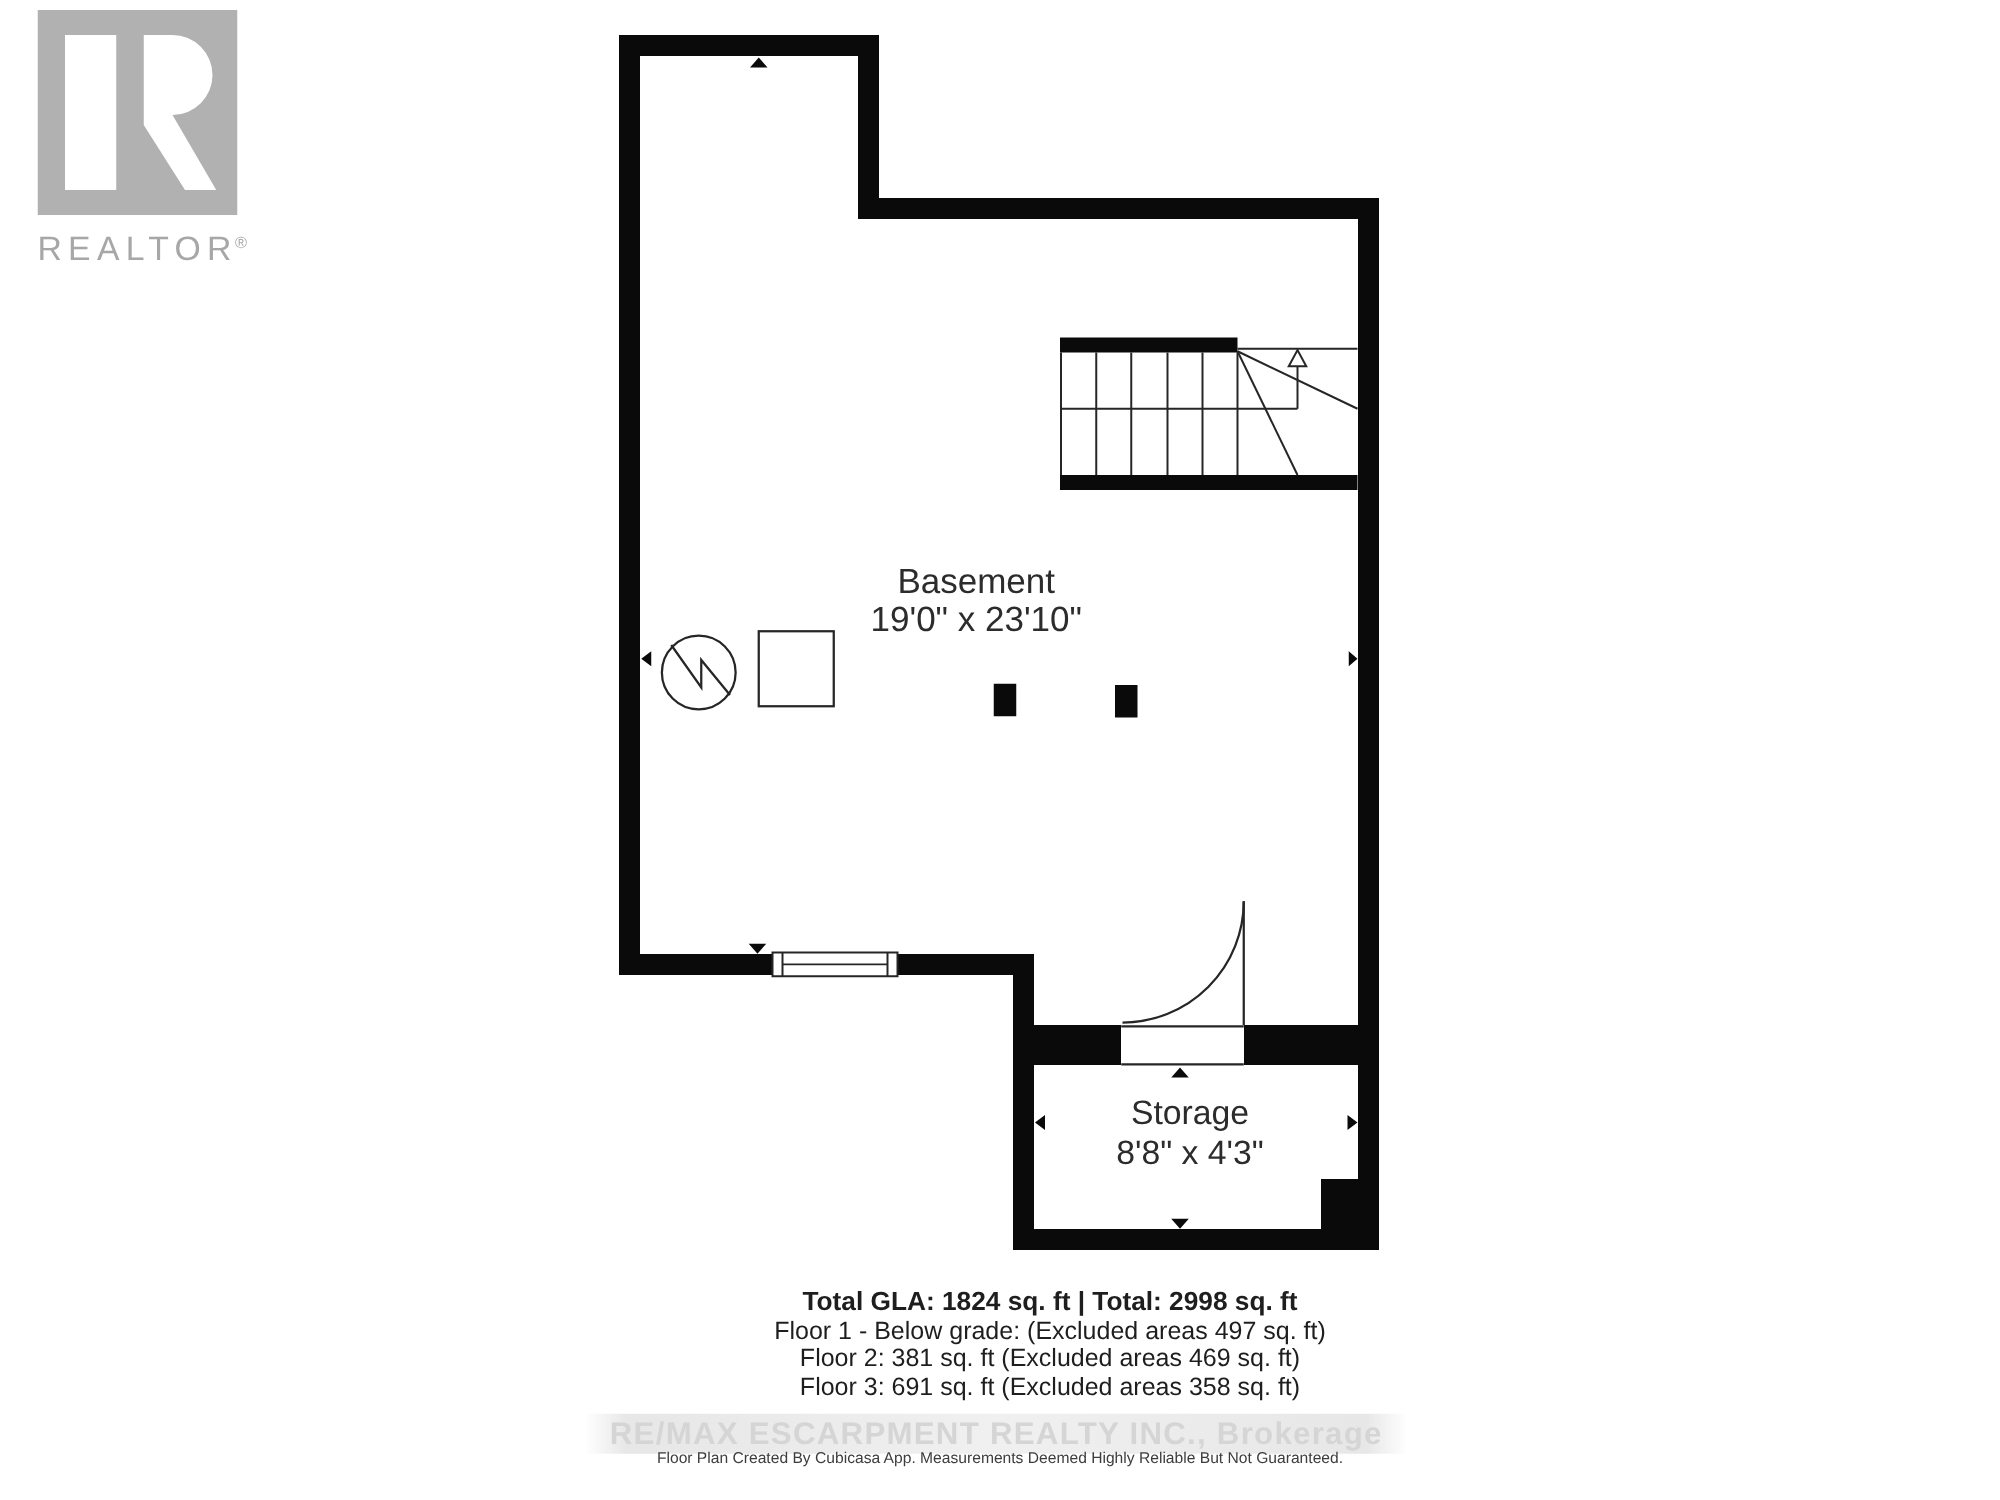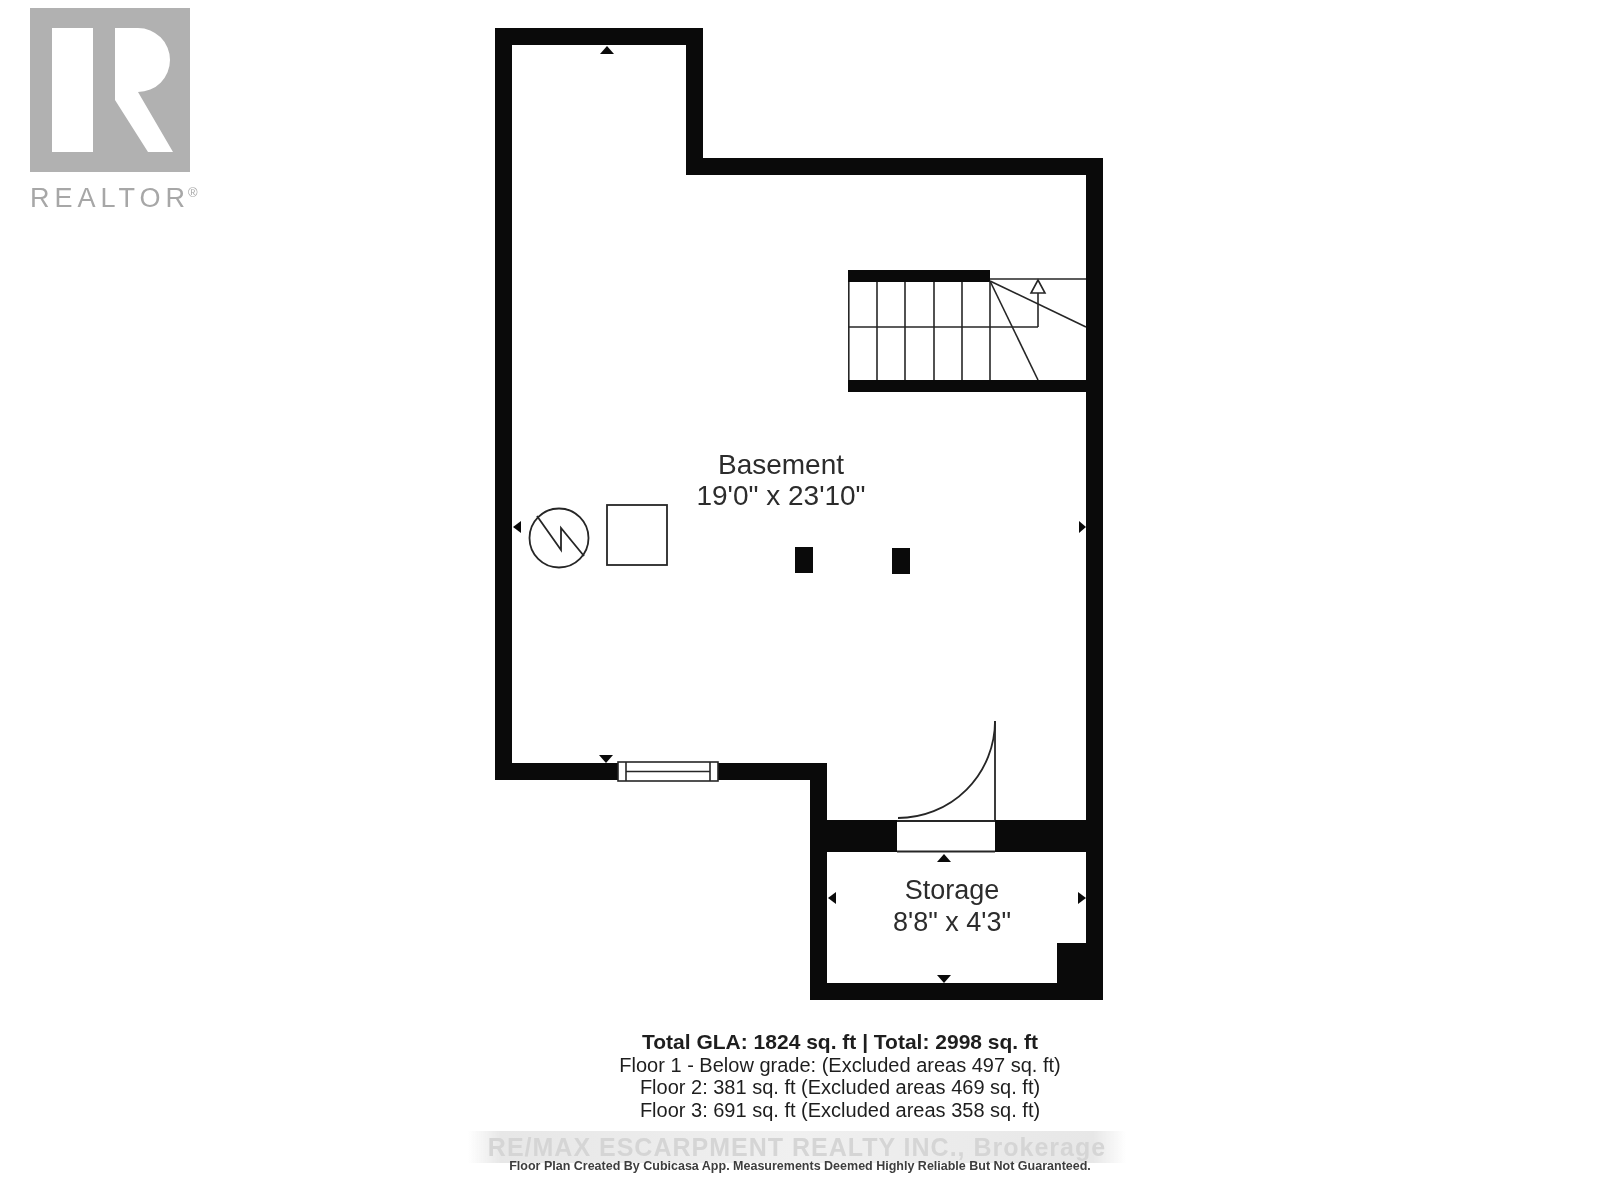"Floor Plan Created By Cubicasa" .disclaimer { font-weight: 700 -> 400 }
